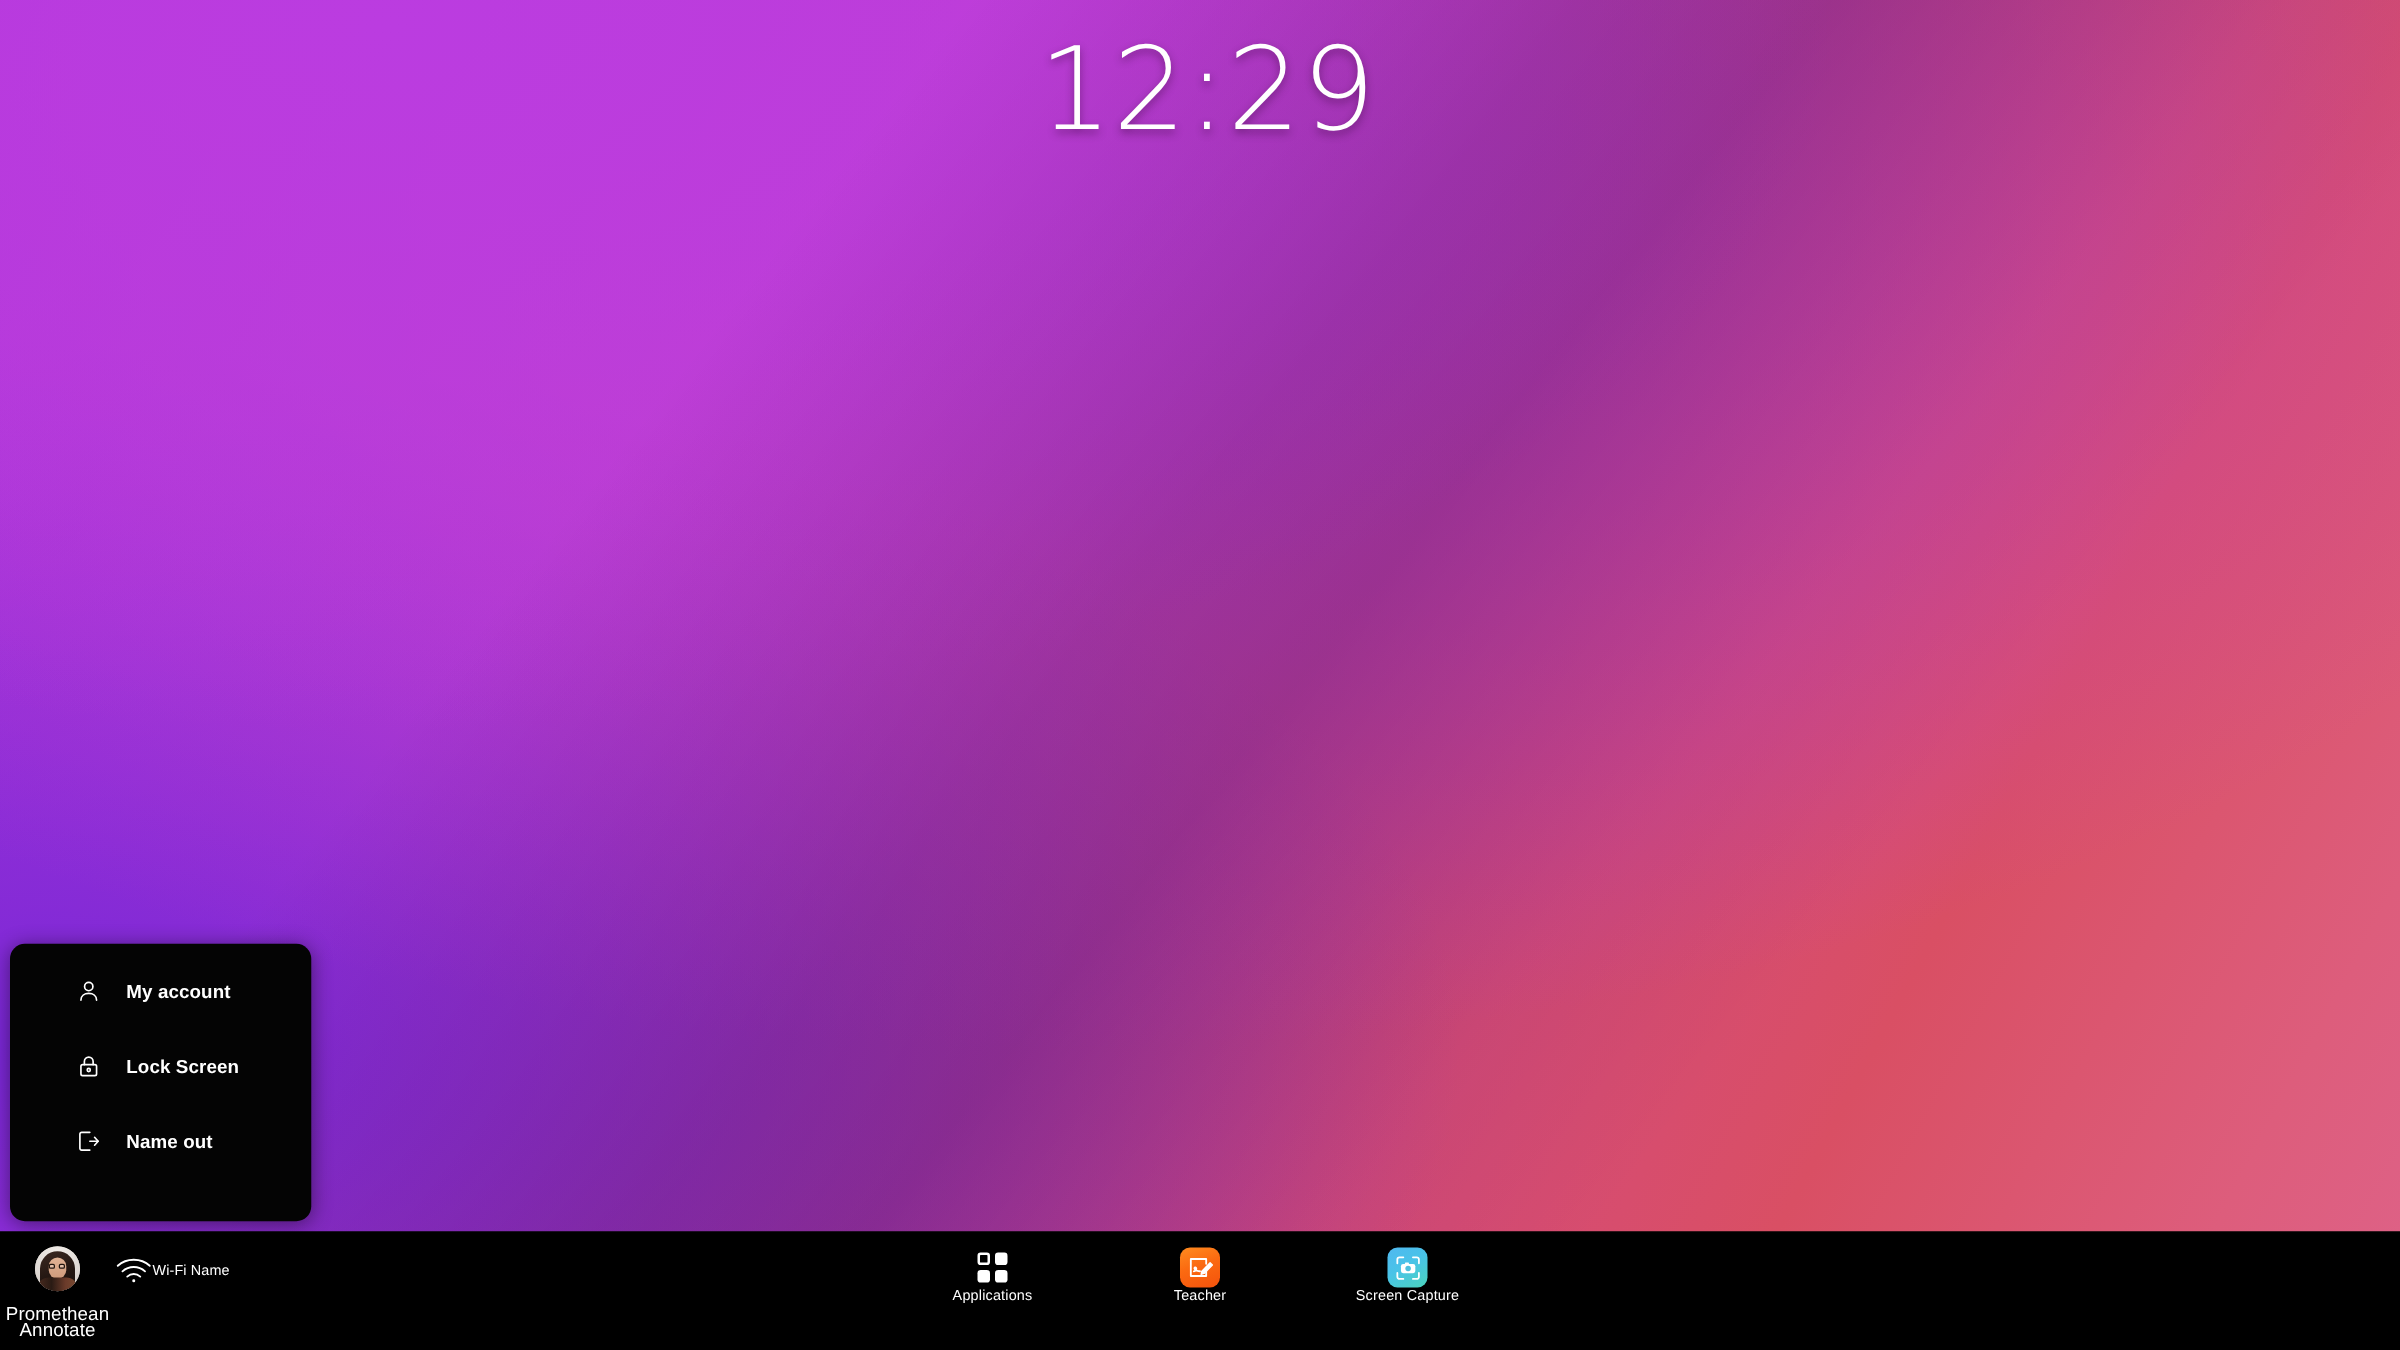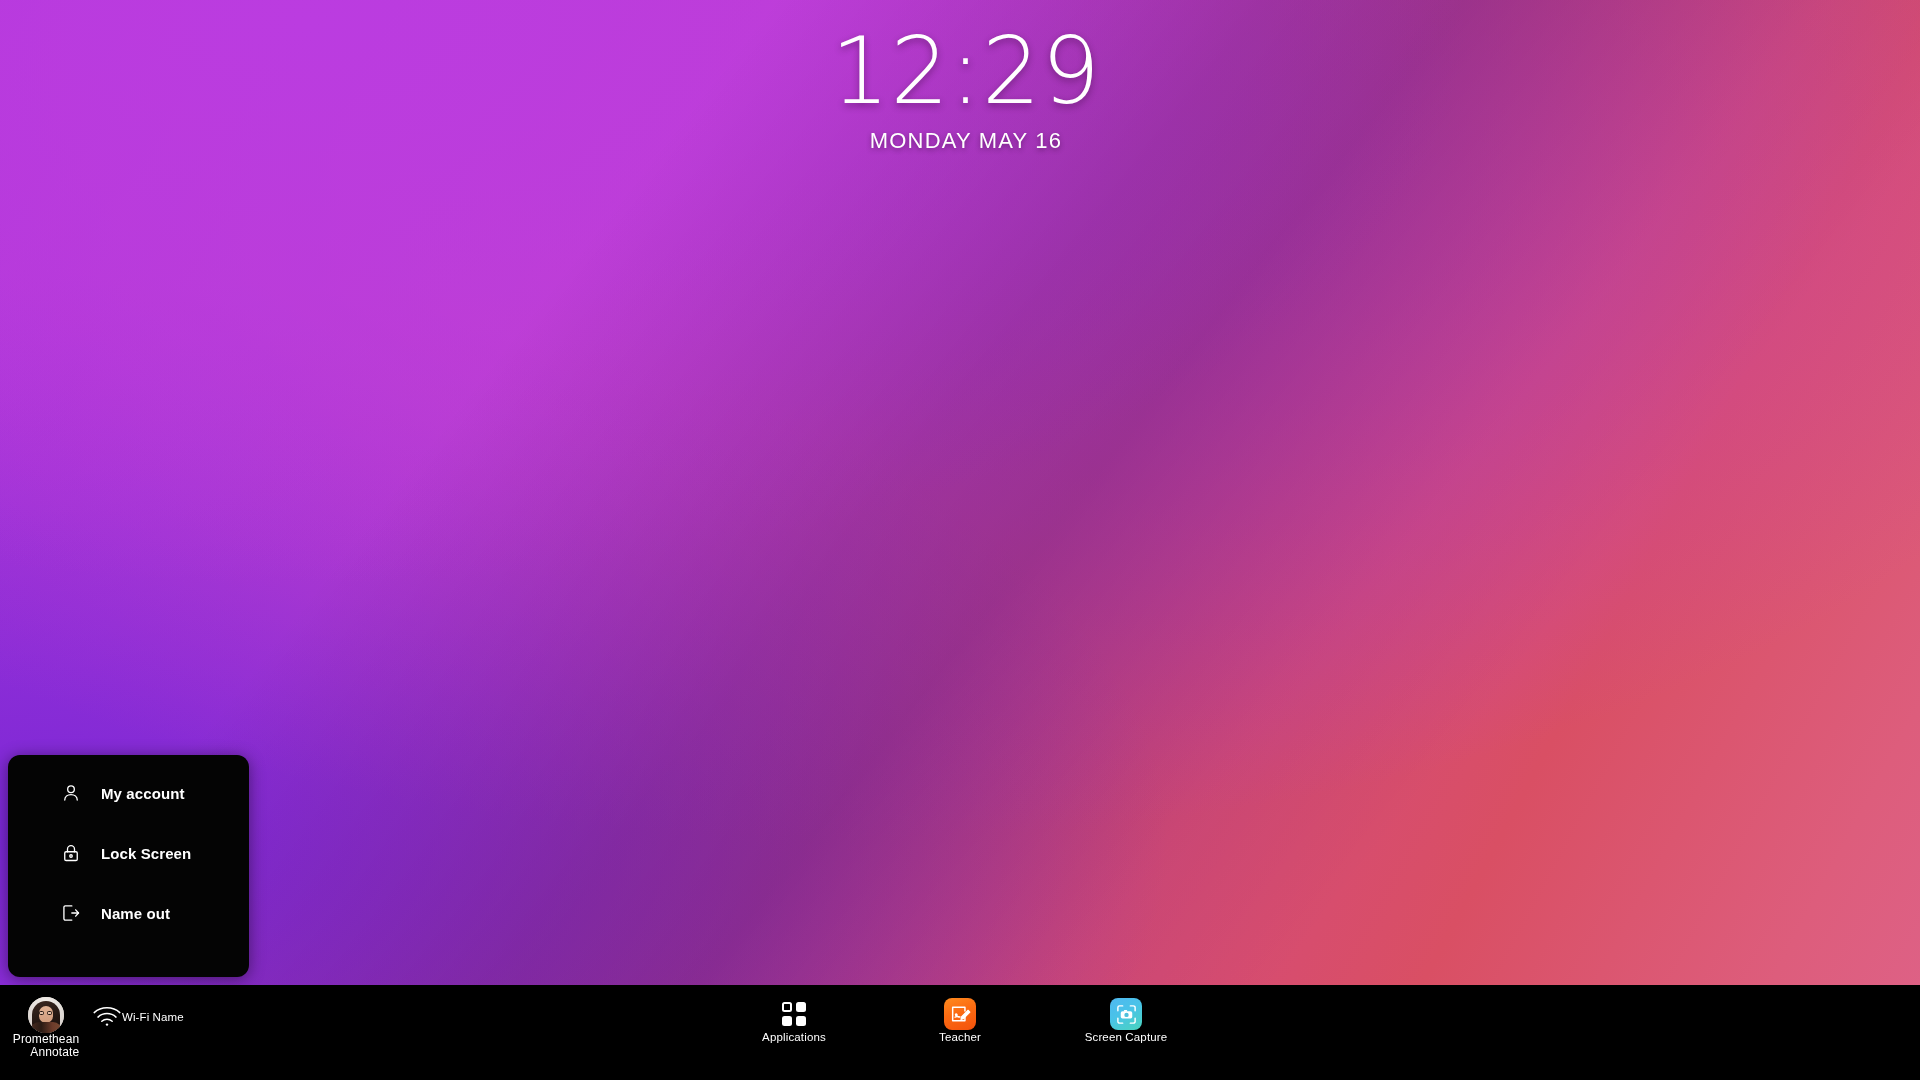"MONDAY MAY 16" div.clock-date { html: <div>MONDAY MAY 16</div> -> none }
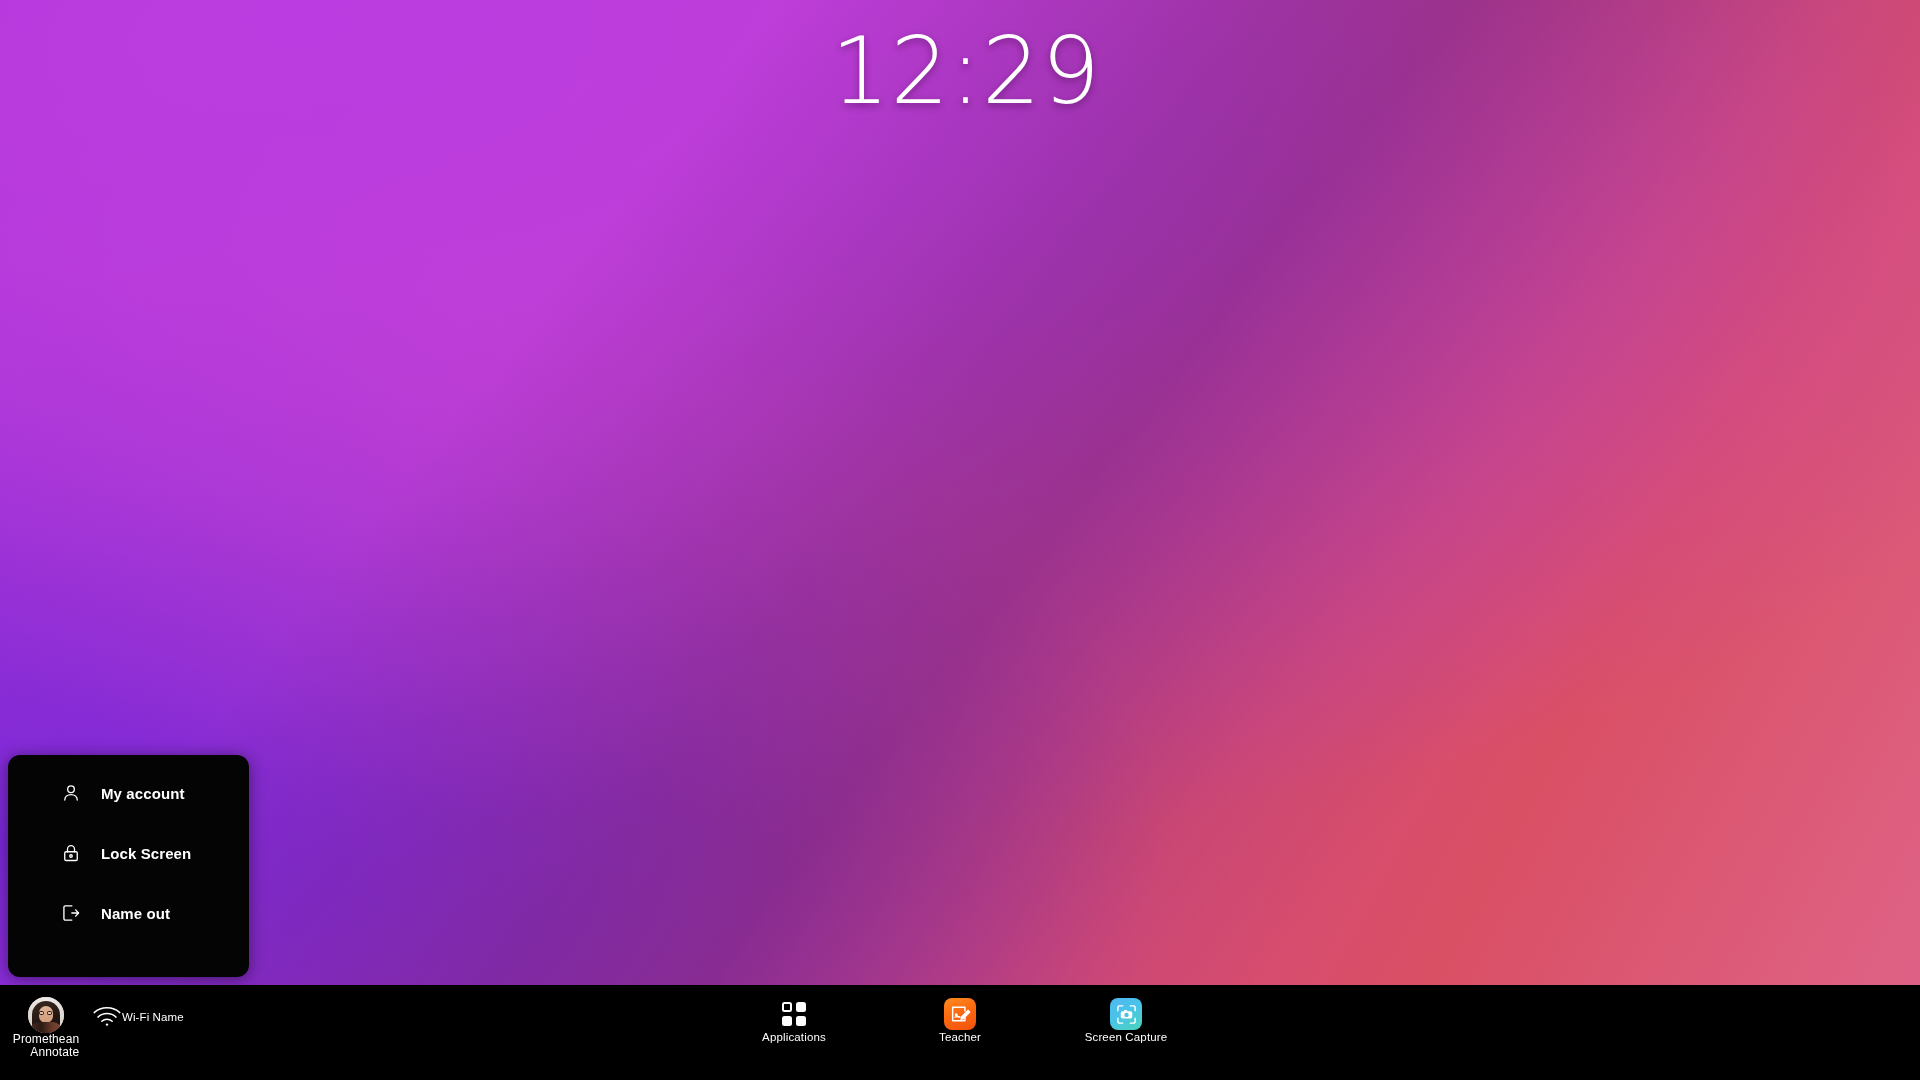"Promethean" .tb-user .tb-caption { font-size: 12px -> 15px; margin-top: 0 -> 12px; text-align: right -> center }
